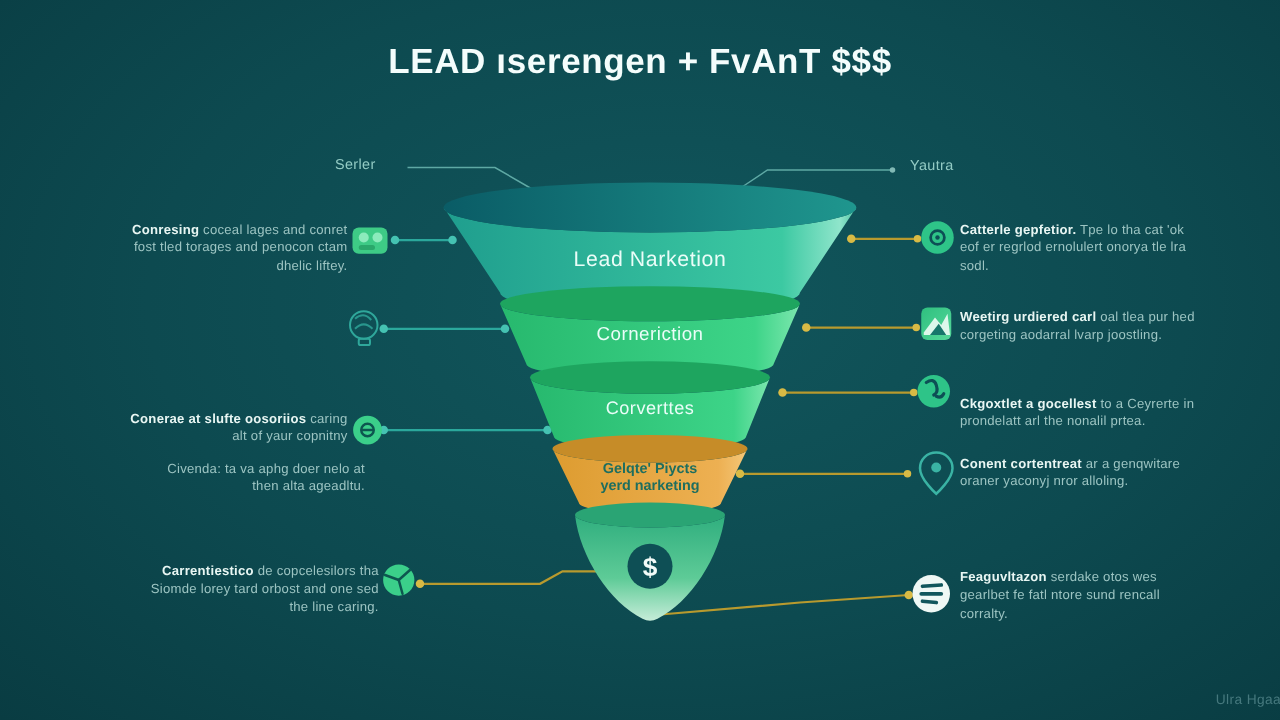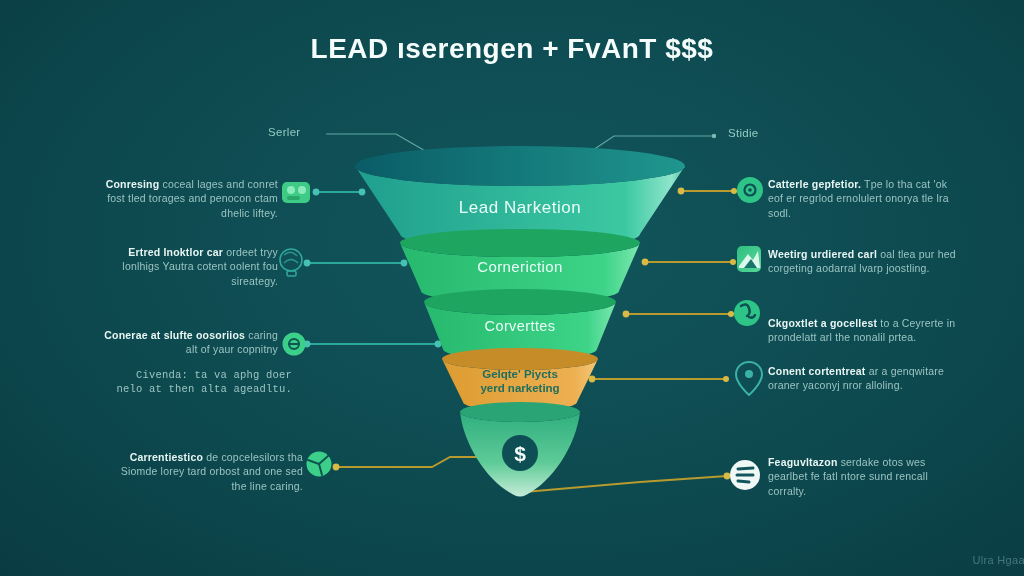"Stidie" div.abs { text: Stidie -> Yautra }
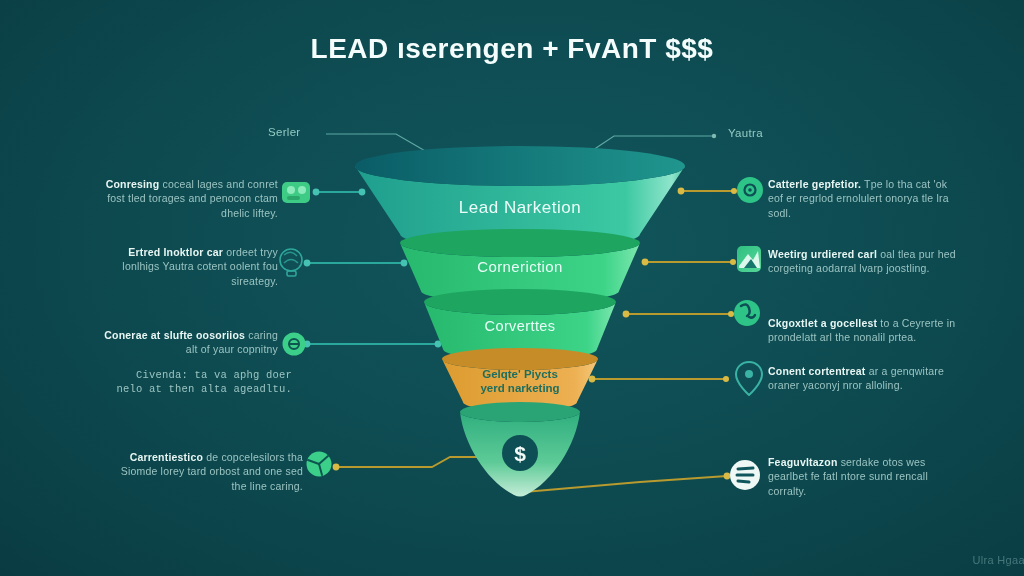"Ertred Inoktlor car ordeet tryy" div.abs { html: <div> <span>Ertred Inoktlor car</span> <span>ordeet tryy lonlhigs Yautra cotent oolent fou sireategy.</span> </div> -> none }
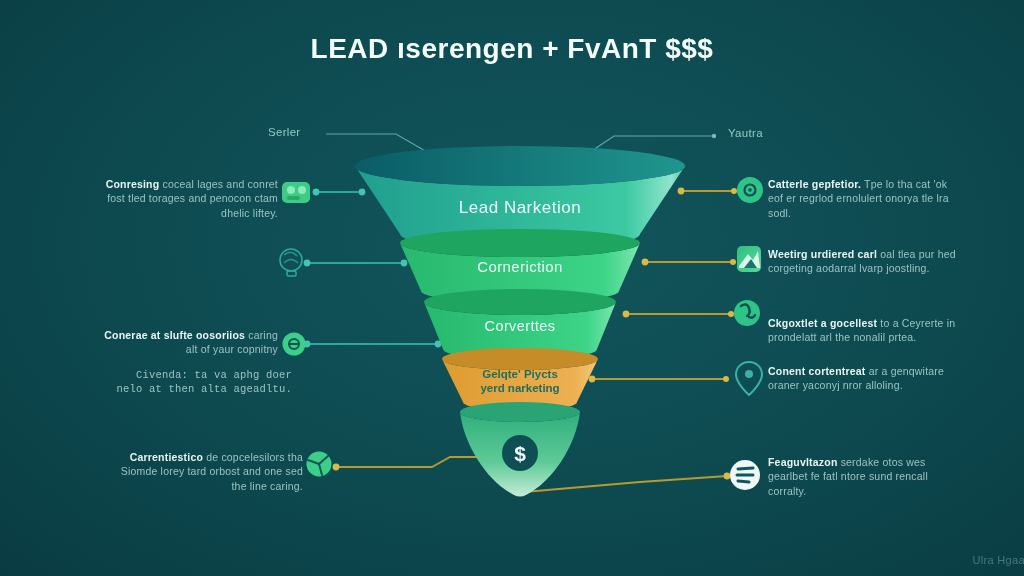"Civenda: ta va aphg doer" div.abs { font-family: Liberation Mono, monospace -> none }
